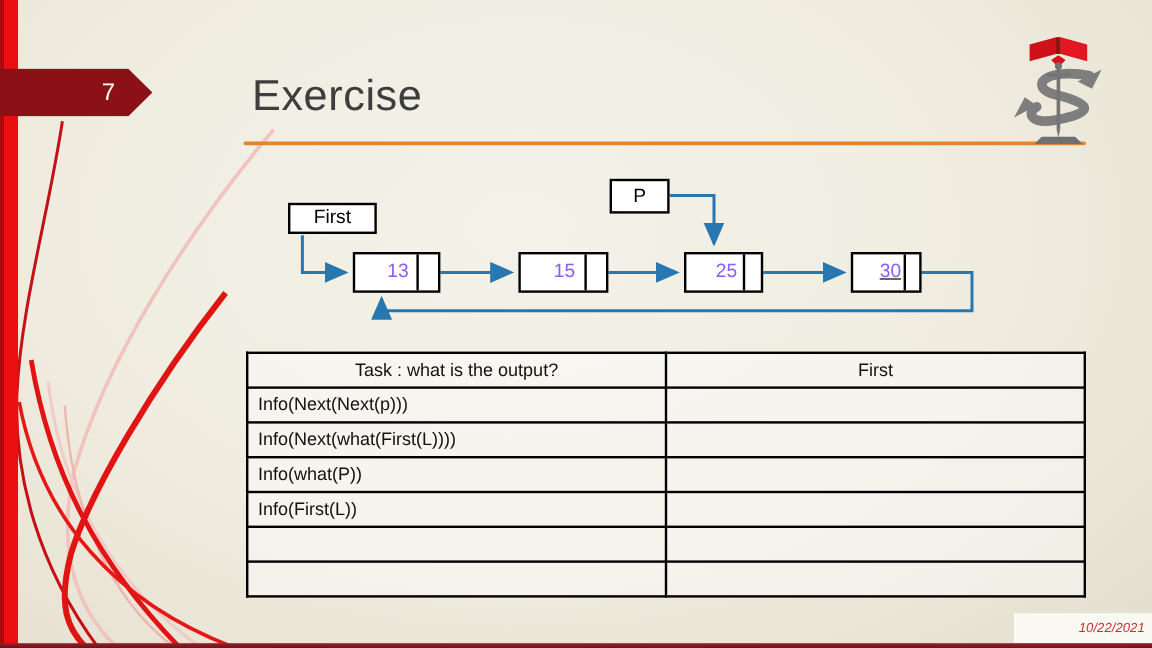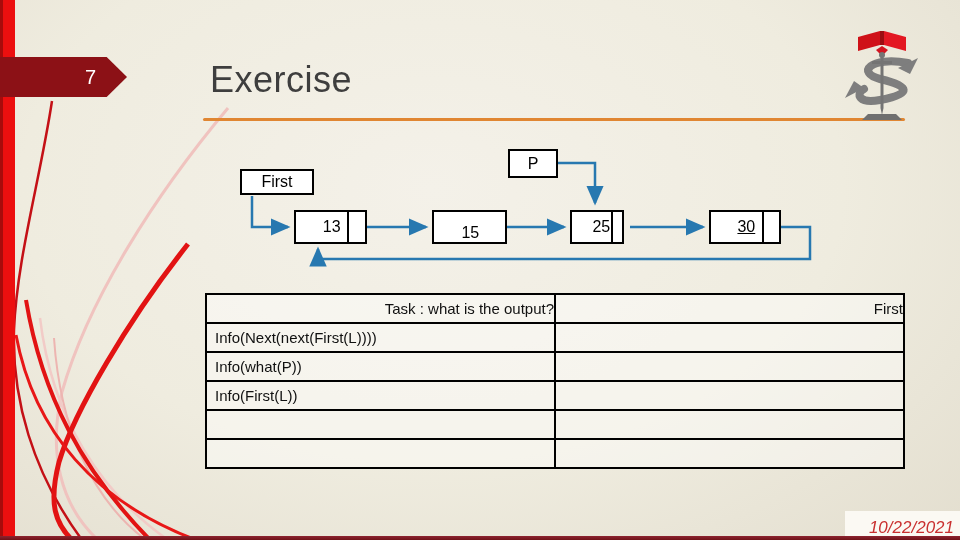"13" .node .data { color: #000000 -> #8b5cf6 }
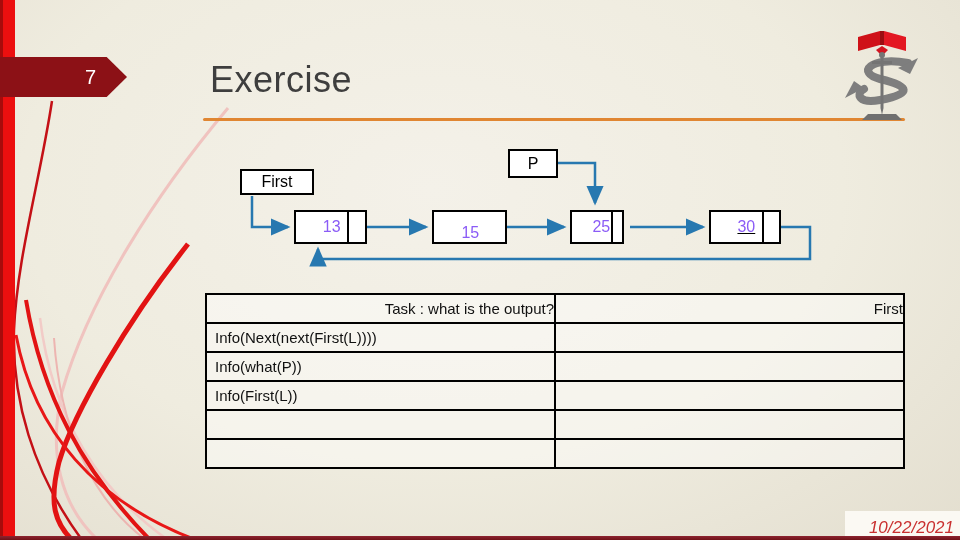"15" div.abs { align-items: flex-end -> none }
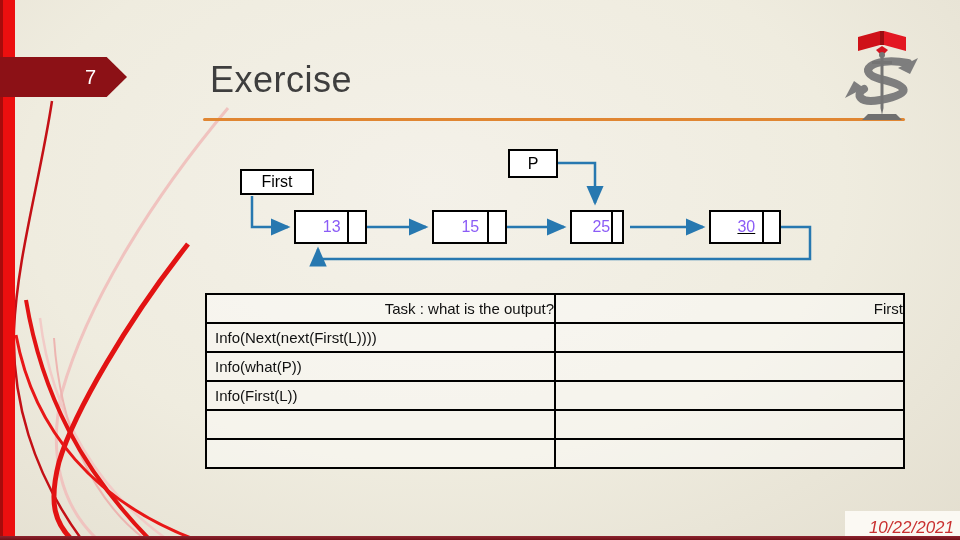"25" div.abs { width: 54px -> 66px }
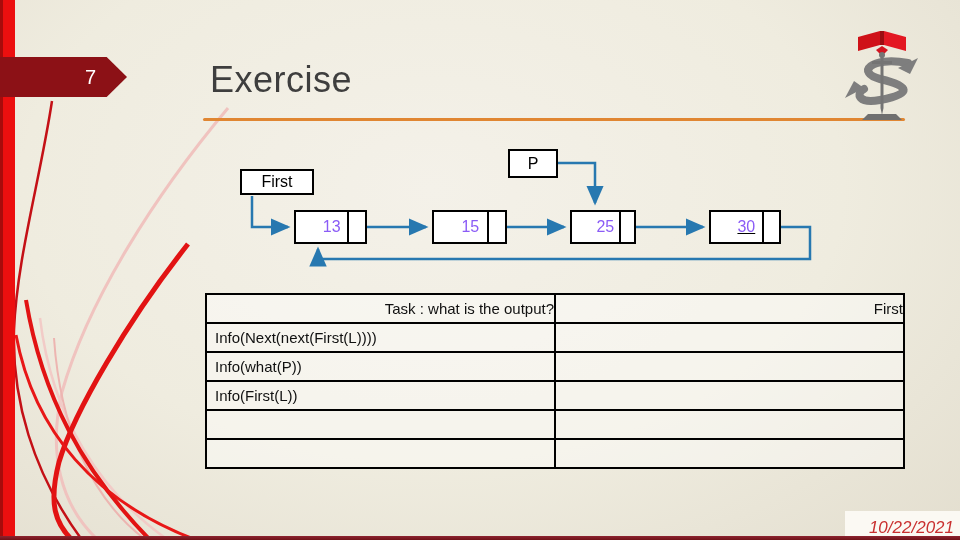"30" div.abs { width: 72px -> 59px }
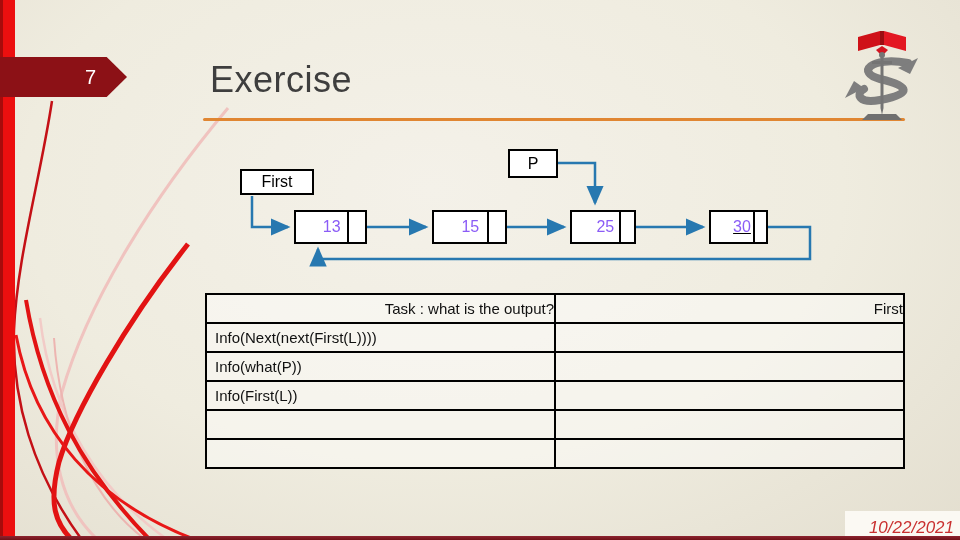"Task : what is the" table.task th { text-align: right -> center }
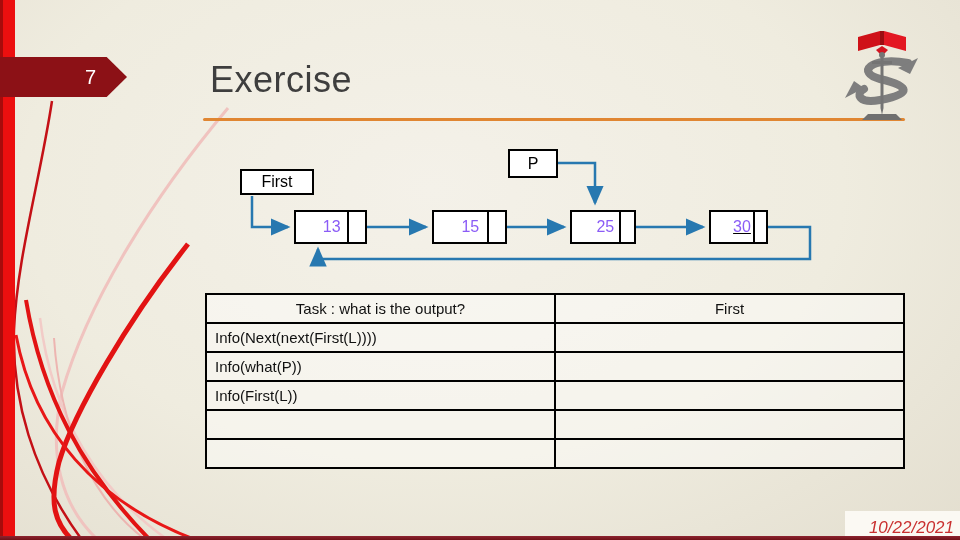"Info(Next(Next(p)))" tr { html: none -> <tr> <td>Info(Next(Next(p)))</td> <td></td> </tr> }
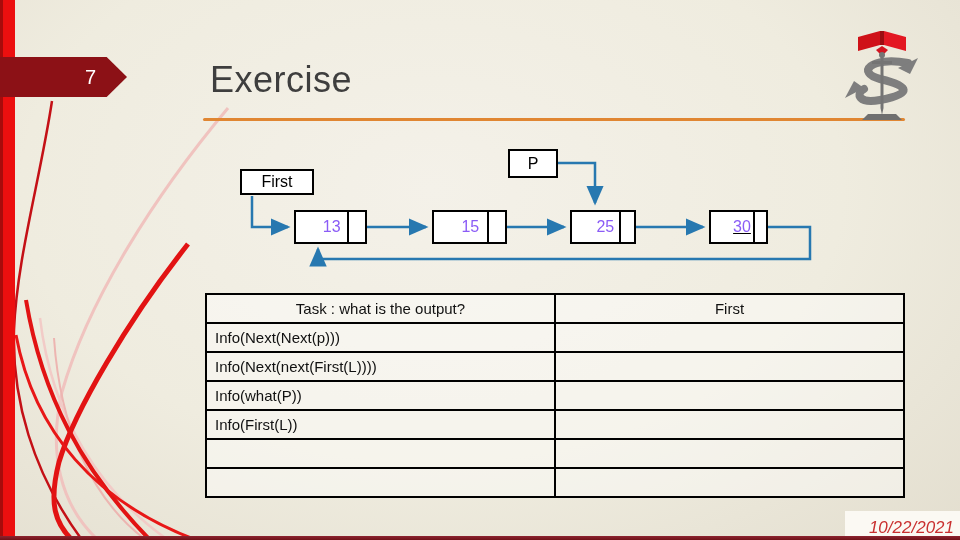"Info(Next(next(First(L))))" td { text: next -> what }
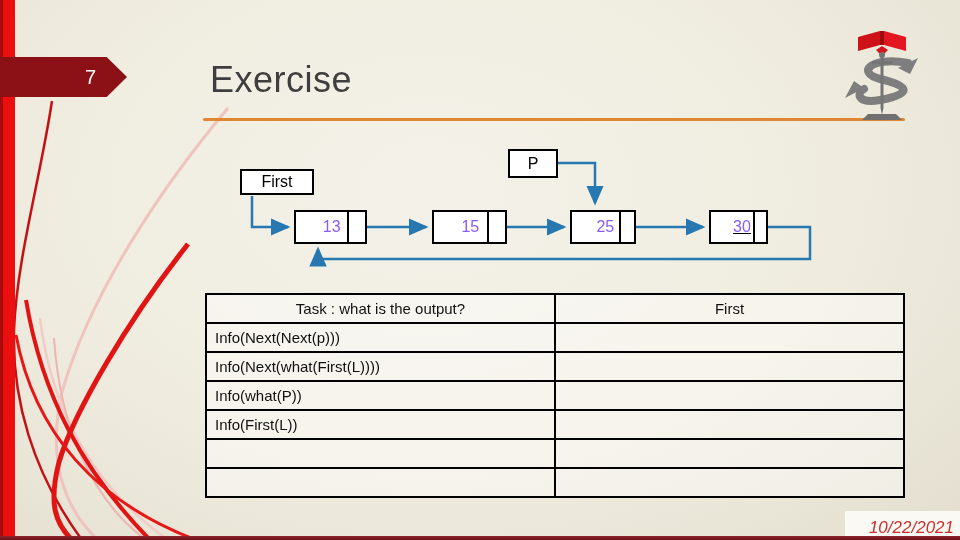"10/22/2021" .date { font-size: 17px -> 11px }
